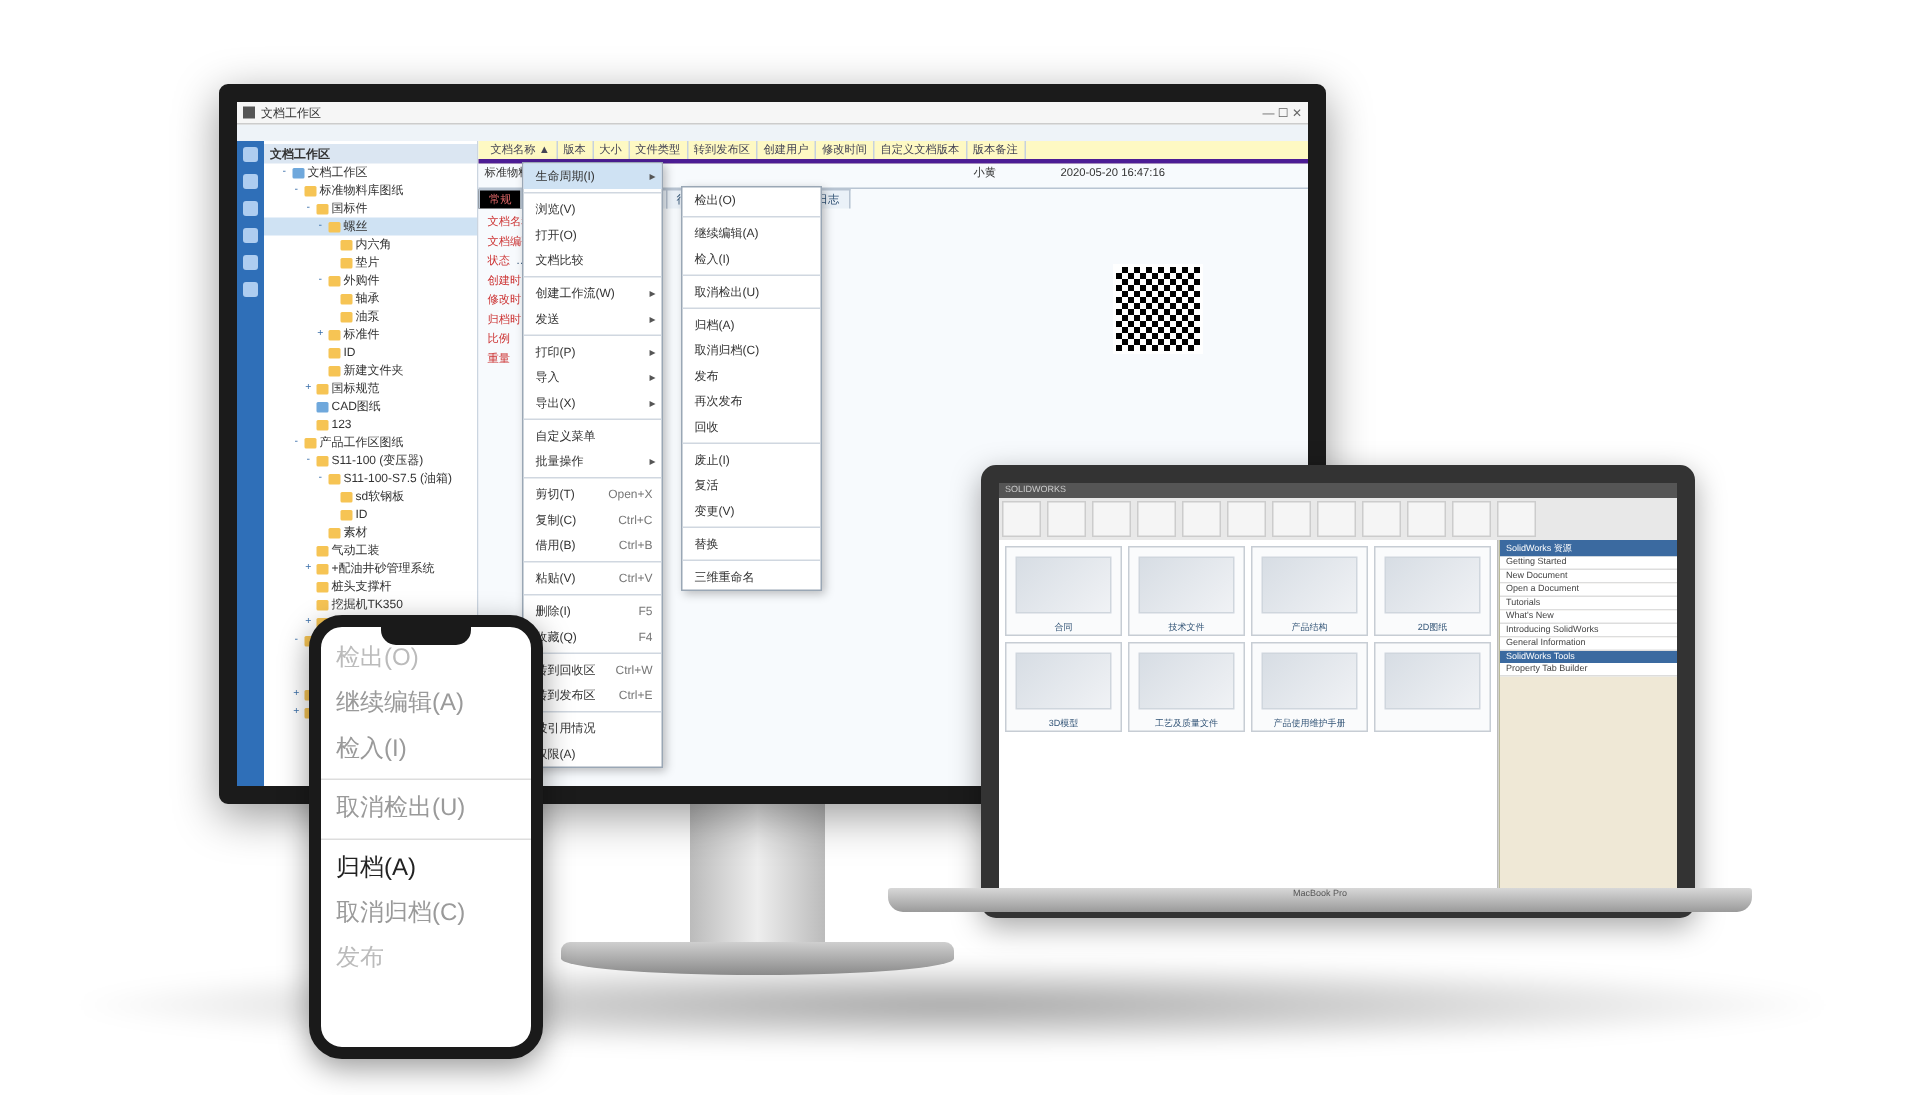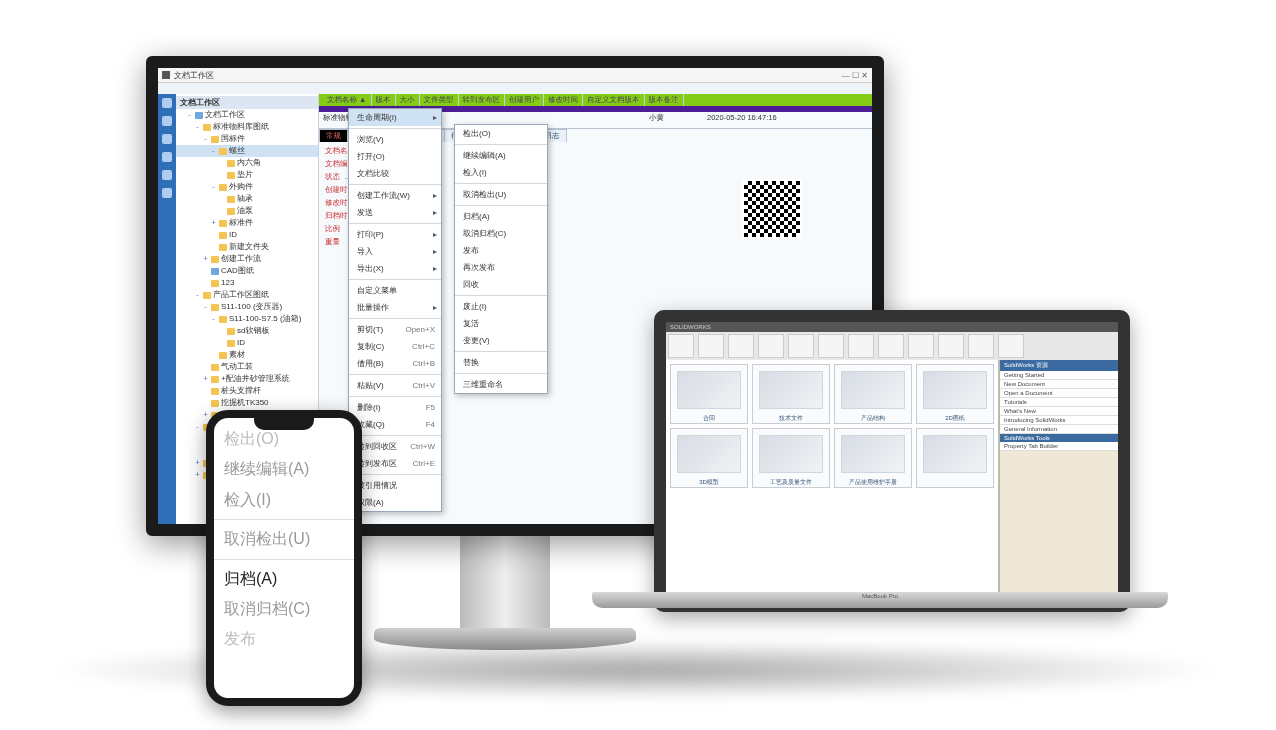"文档名称 ▲" .listhdr { background: #84cc16 -> #fef9c3; border-bottom: 6px solid #4c1d95 -> 3px solid #4c1d95 }
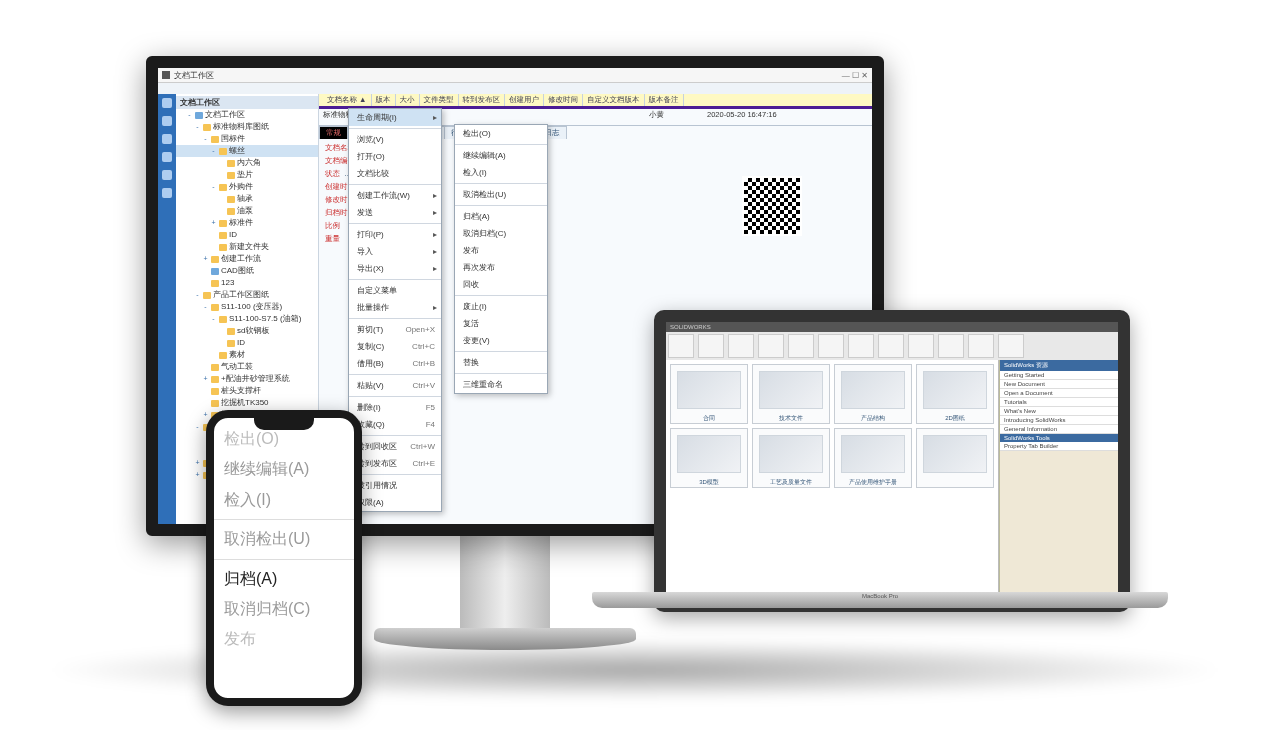"创建工作流" span { text: 创建工作流 -> 国标规范 }
